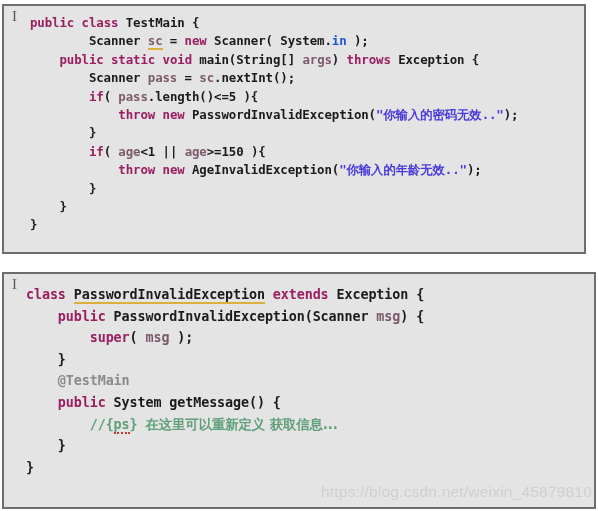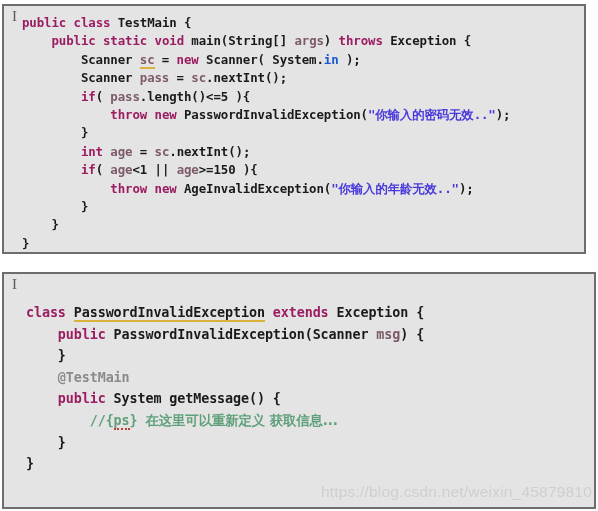"public class TestMain {" div.code-body { padding-left: 18px -> 26px }
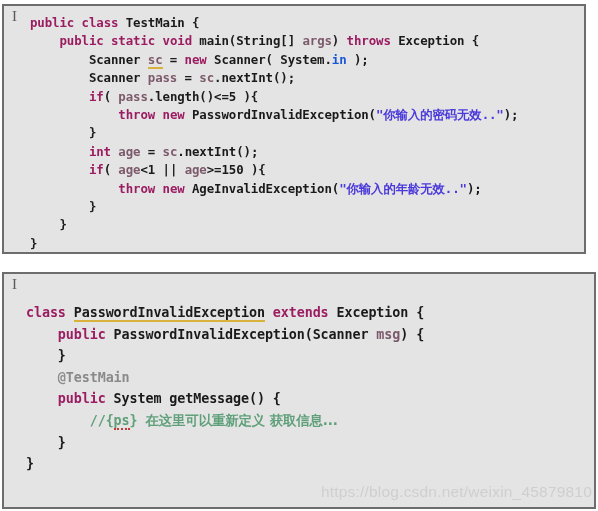"public static void main(String[] args)" div.code-line { order: before "Scanner sc = new Scanner(" -> after "Scanner sc = new Scanner(" }
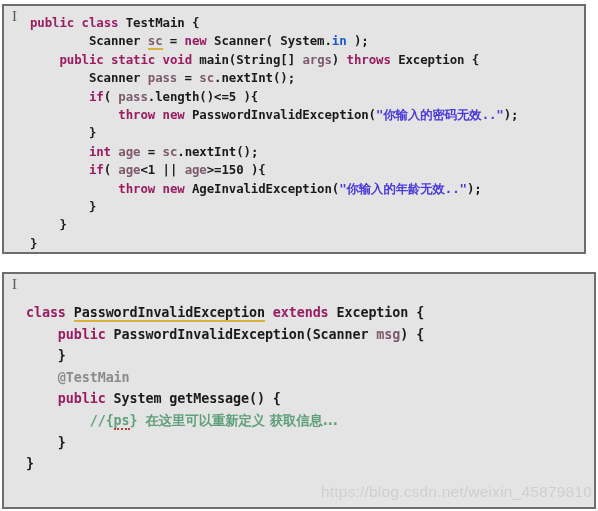"int age = sc.nextInt();" div.code-line { html: <div><span> </span><span>int</span><span> </span><span>age</span><span> = </span><span>sc</span><span>.nextInt();</span></div> -> none }
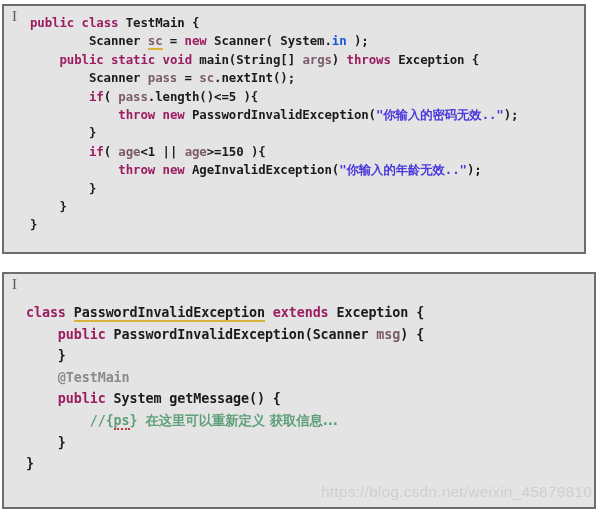"class PasswordInvalidException extends" div.code-body { padding-top: 28px -> 10px }
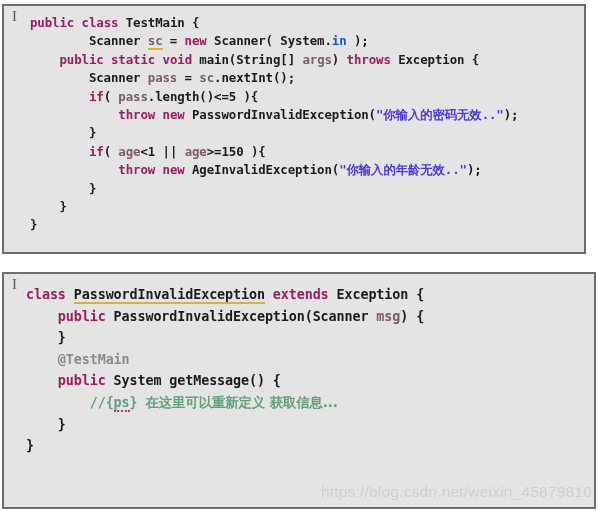"super( msg );" div.code-line { html: none -> <div><span> </span><span>super</span><span>( </span><span>msg</span><span> );</span></div> }
